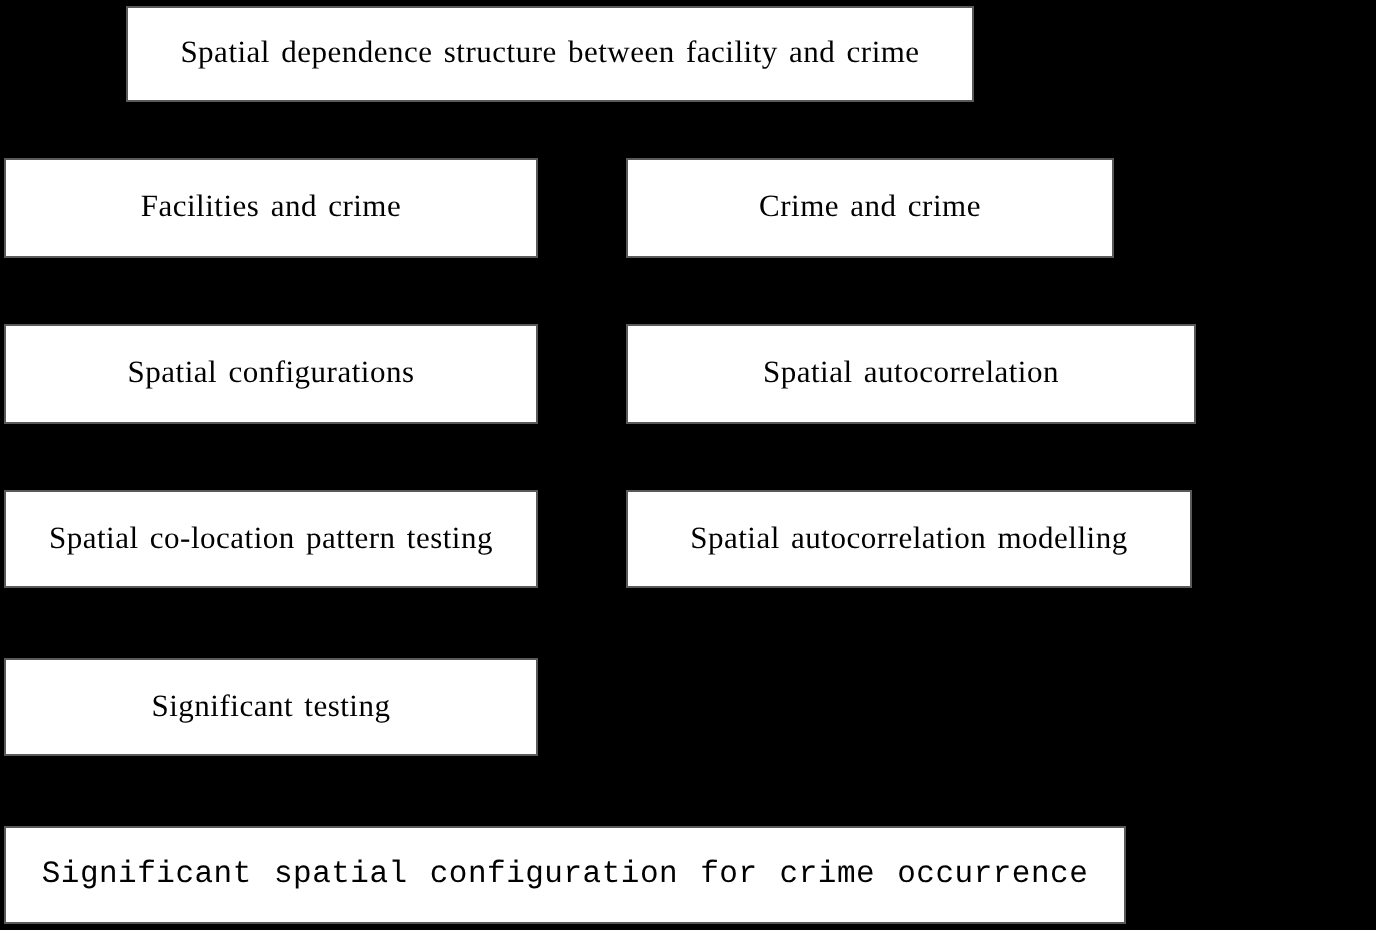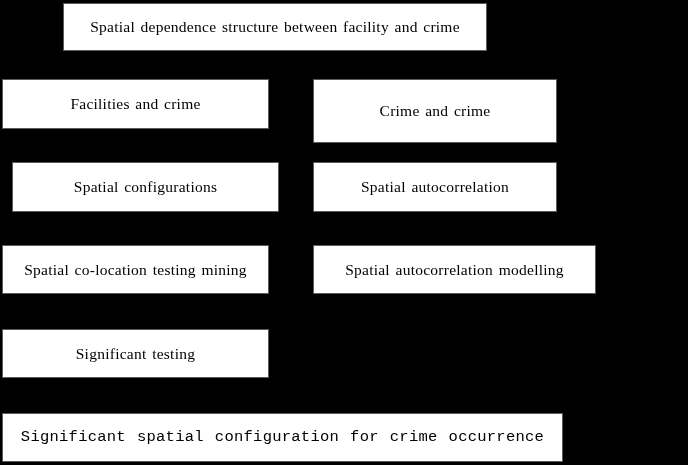"Crime and crime" .box-r1 { height: 64px -> 50px }
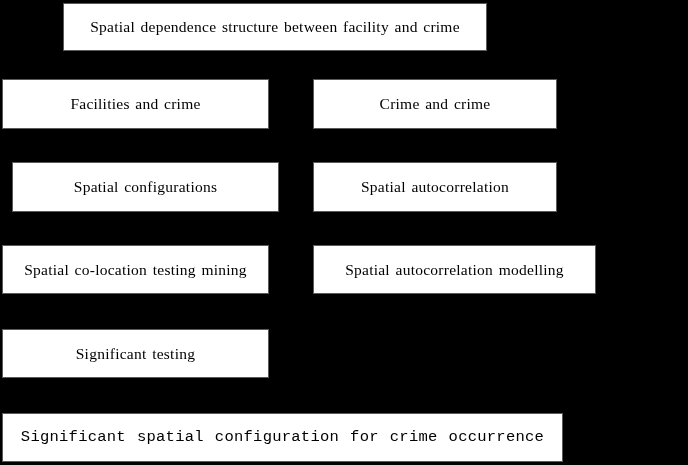"Spatial configurations" .box-l2 { left: 12px -> 2px }
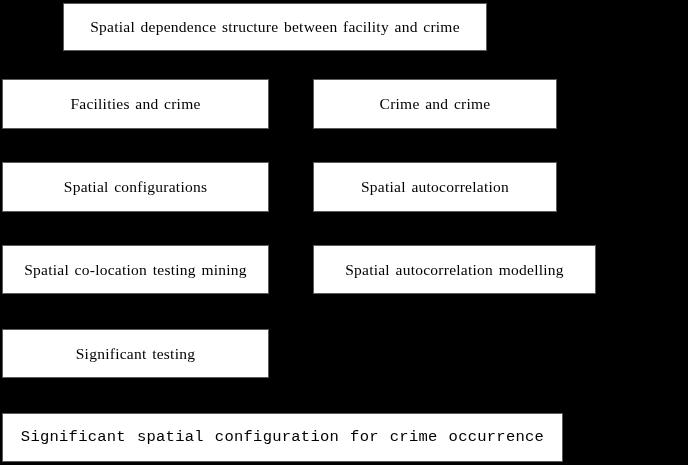"Spatial autocorrelation" .box-r2 { width: 244px -> 285px }
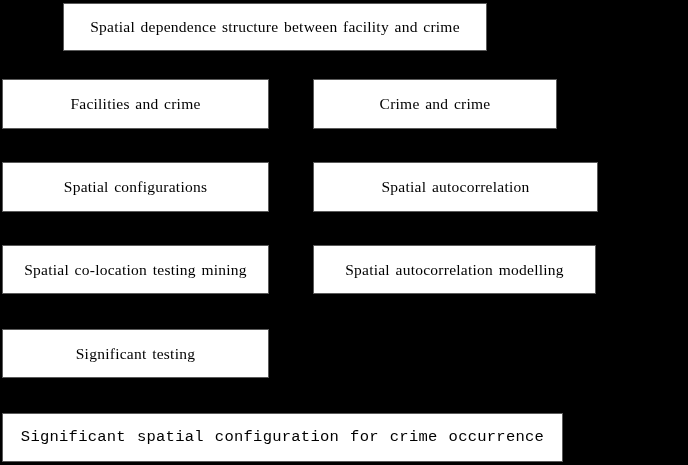"Spatial co-location testing mining" div.box { text: testing mining -> pattern testing }
